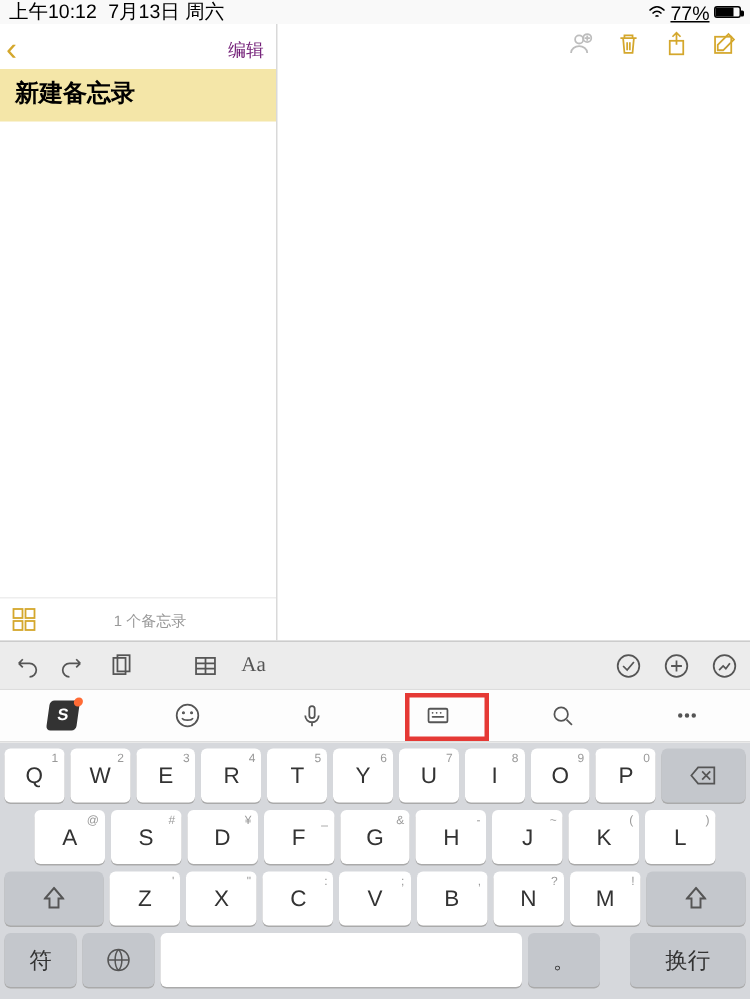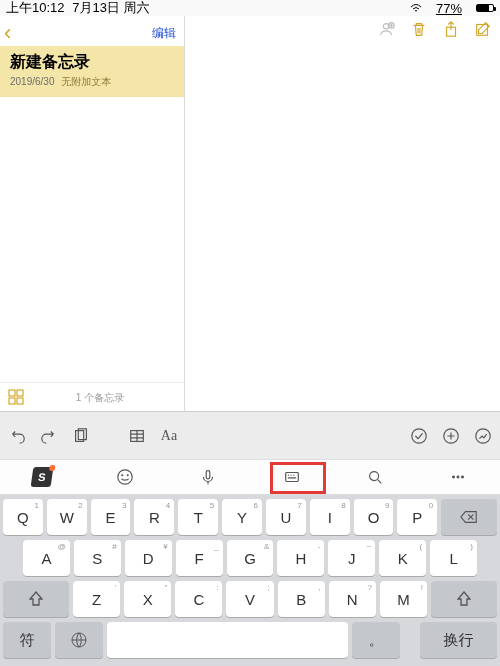"77%" .status-right { gap: 14px -> 3px }
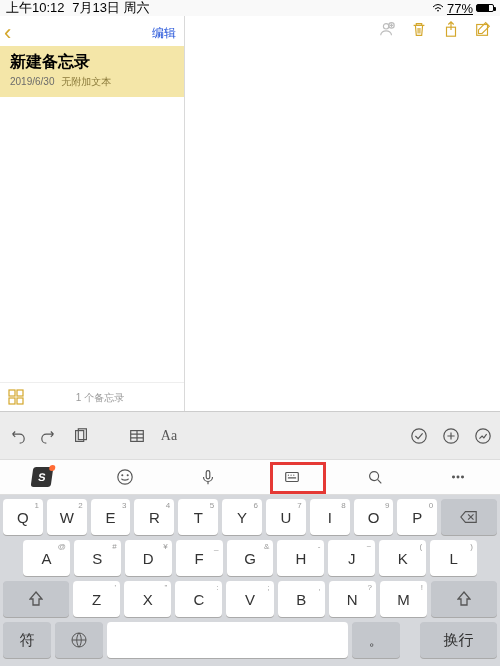"编辑" .edit-btn { color: #1d4ed8 -> #701a75 }
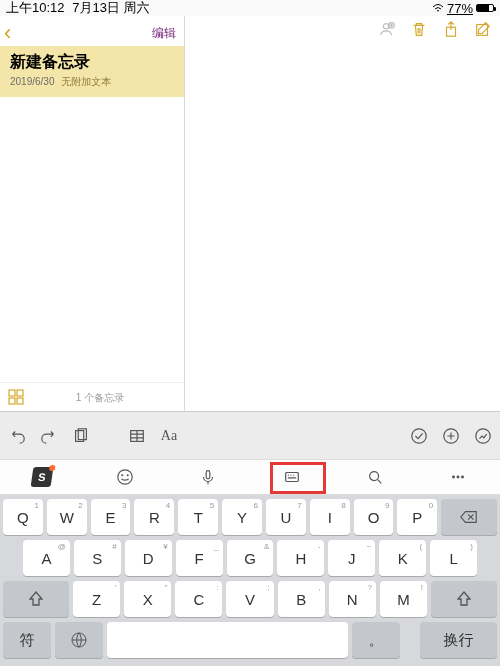"2019/6/30 无附加文本" div.s { html: <div> <span>2019/6/30</span> <span>无附加文本</span> </div> -> none }
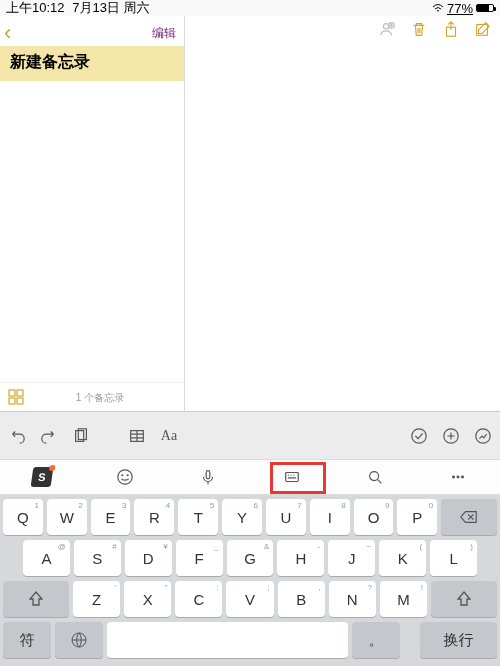"Aa" .accessory { height: 48px -> 32px }
